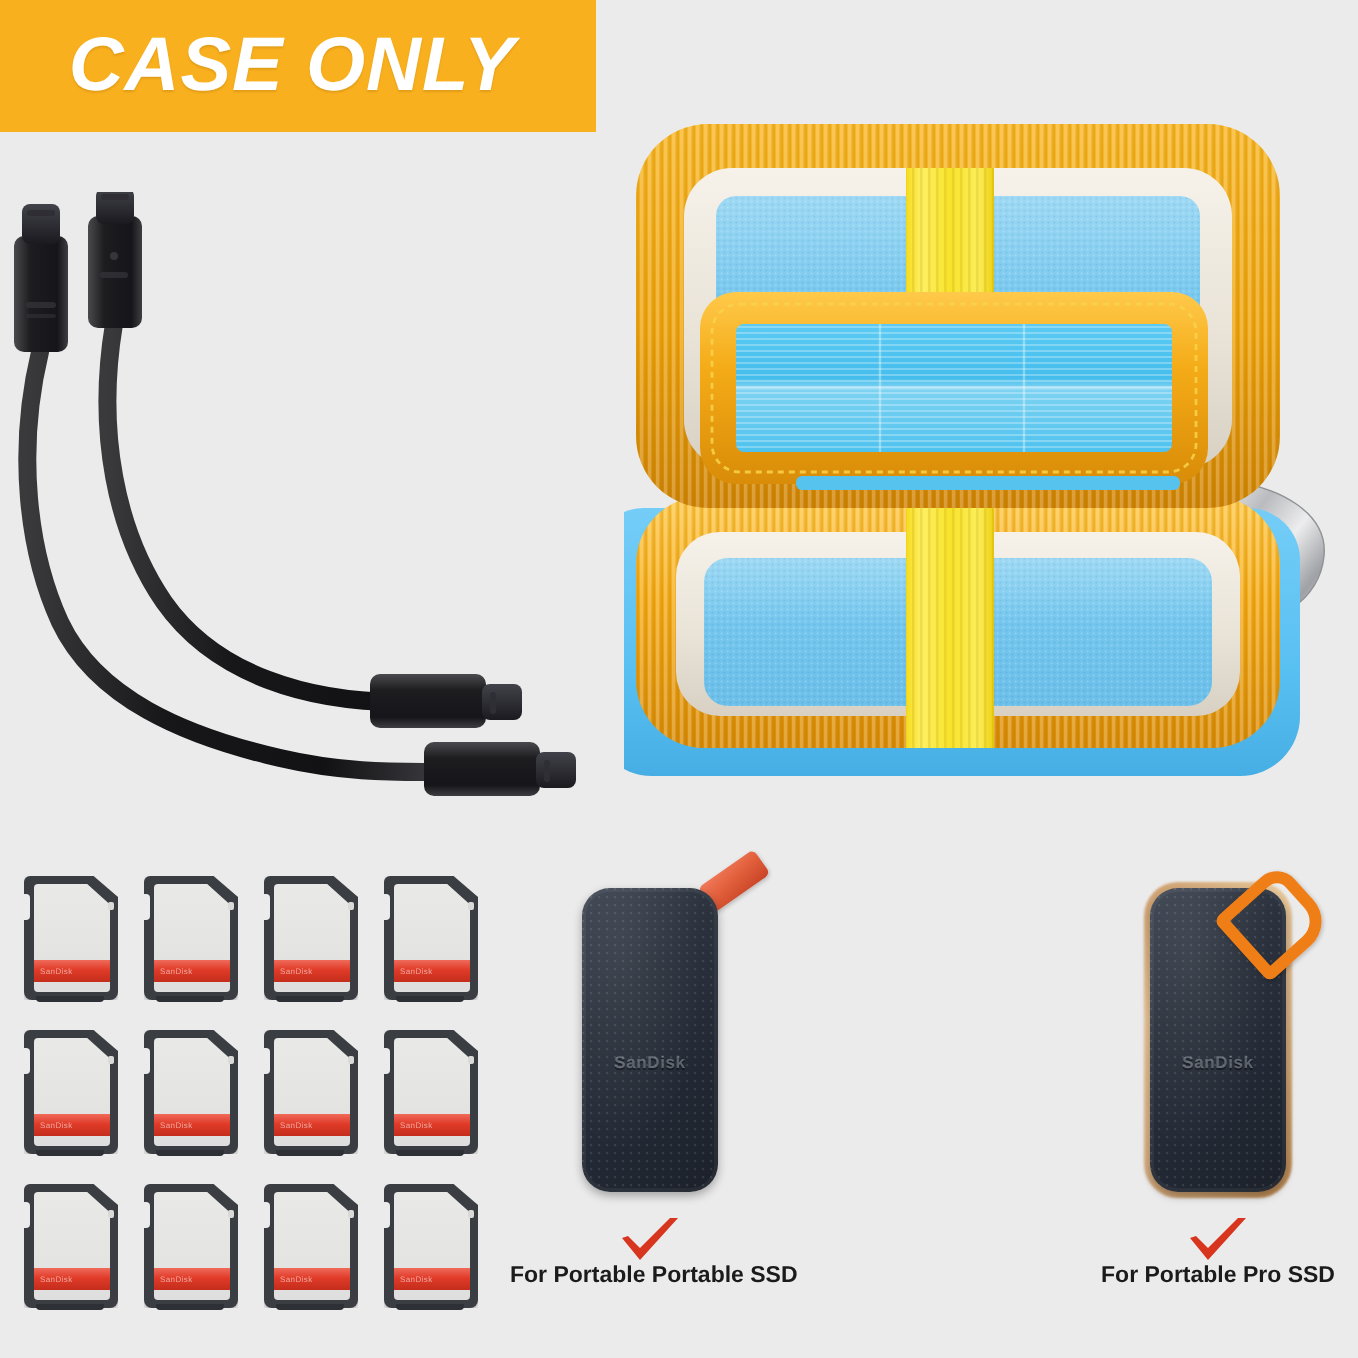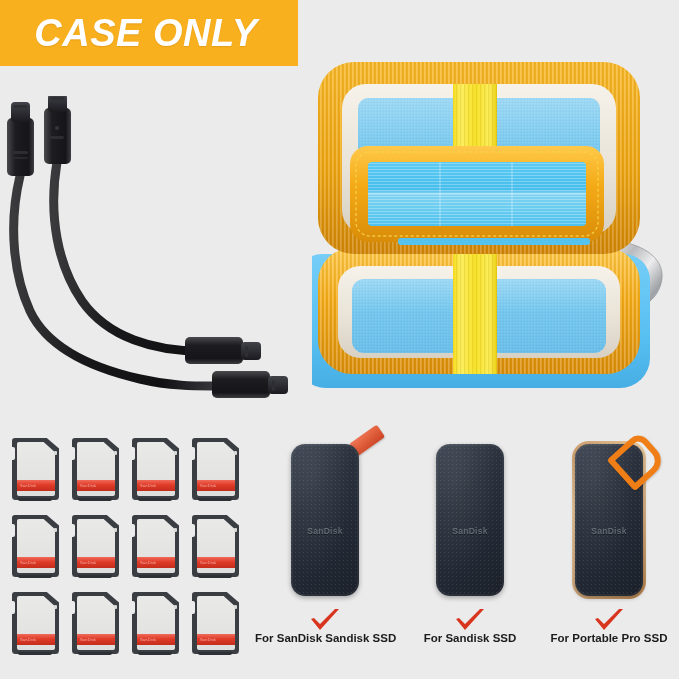"For SanDisk Sandisk SSD" div.ssd-caption { text: SanDisk Sandisk -> Portable Portable }
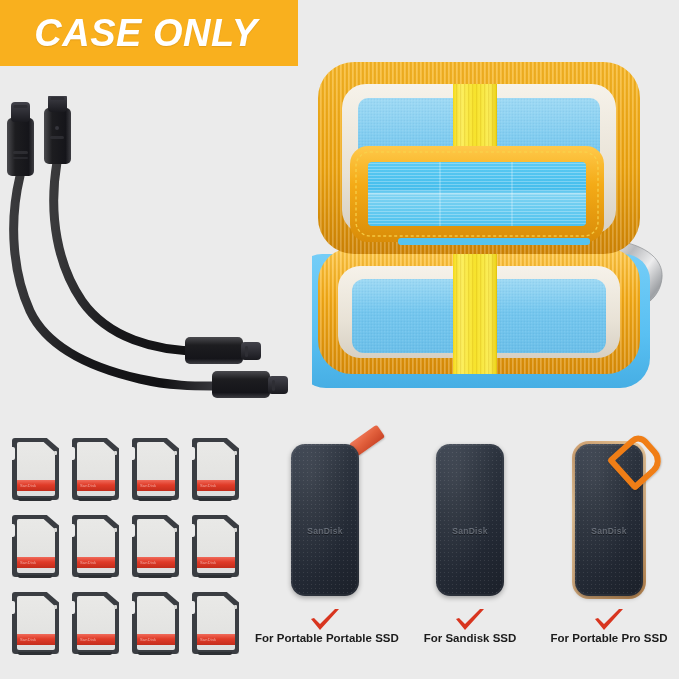"For Sandisk SSD" div.ssd-col { html: <div> <div> <div> <div></div> <div>SanDisk</div> </div> </div> <div> <svg> <path></path> </svg> </div> <div>For Sandisk SSD</div> </div> -> none }
